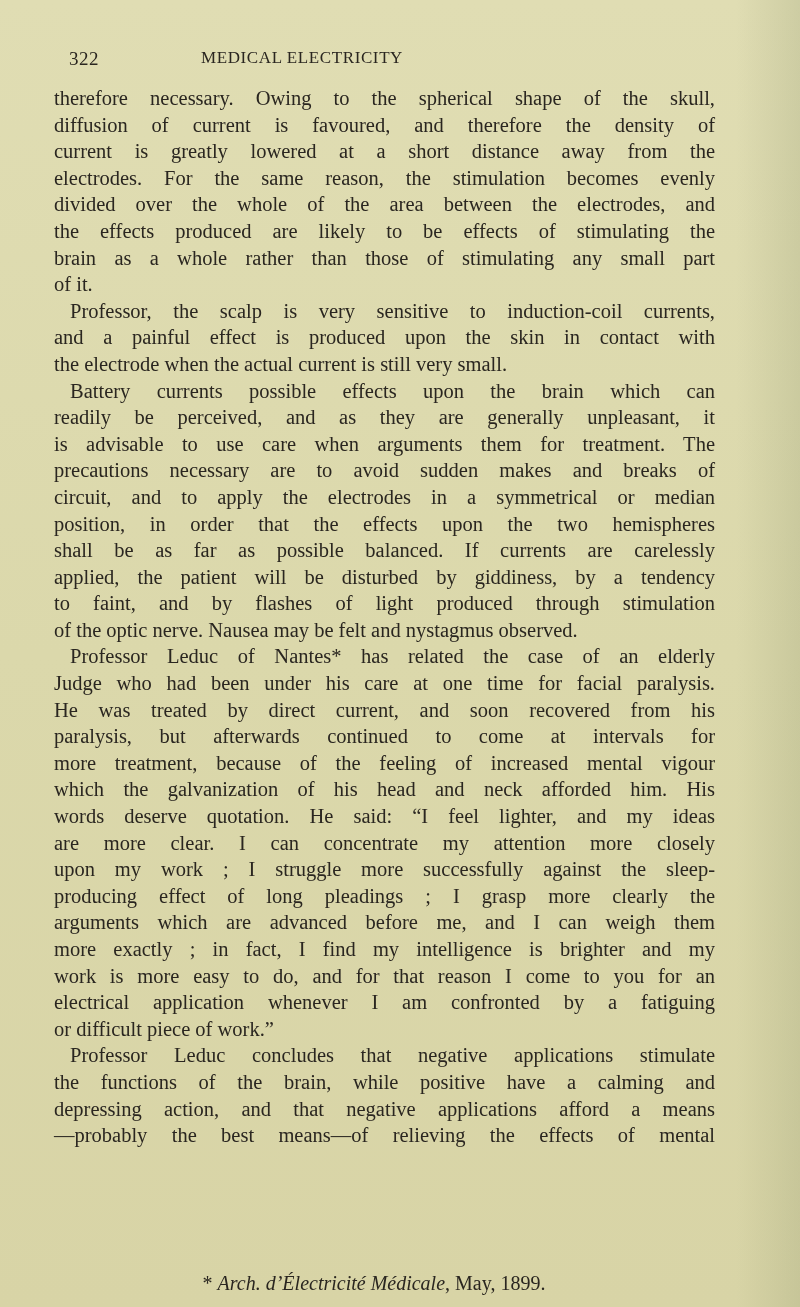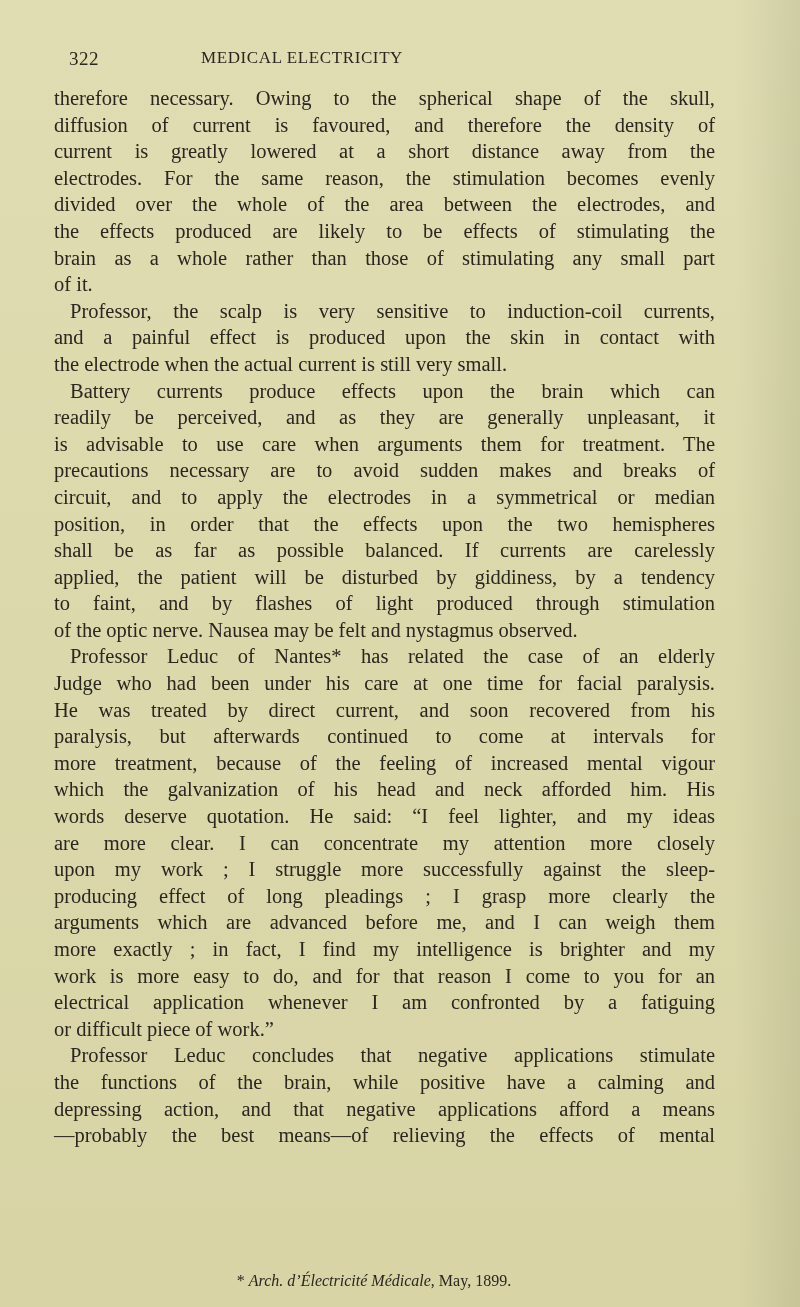"Battery currents produce effects upon" span.line { text: produce -> possible }
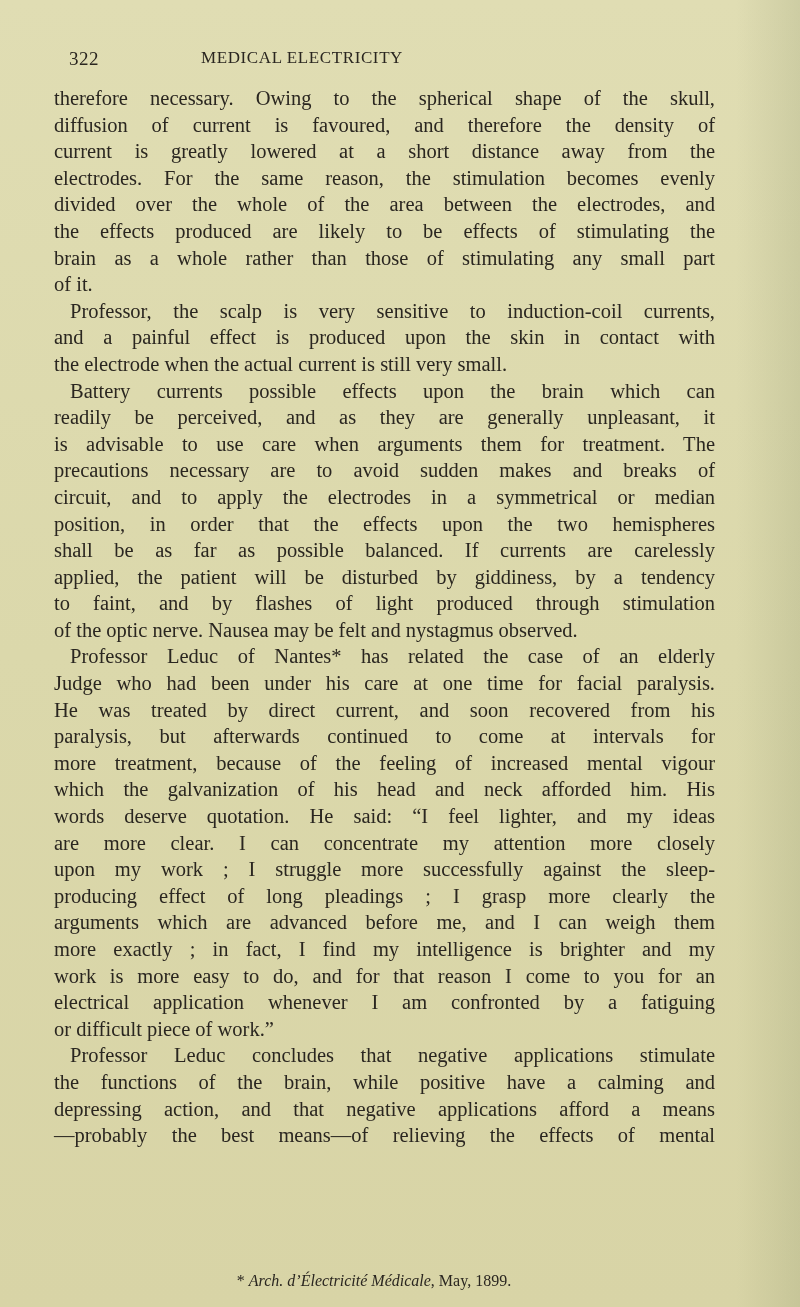"* Arch. d’Électricité Médicale, May," .footnote { font-size: 16px -> 20px }
